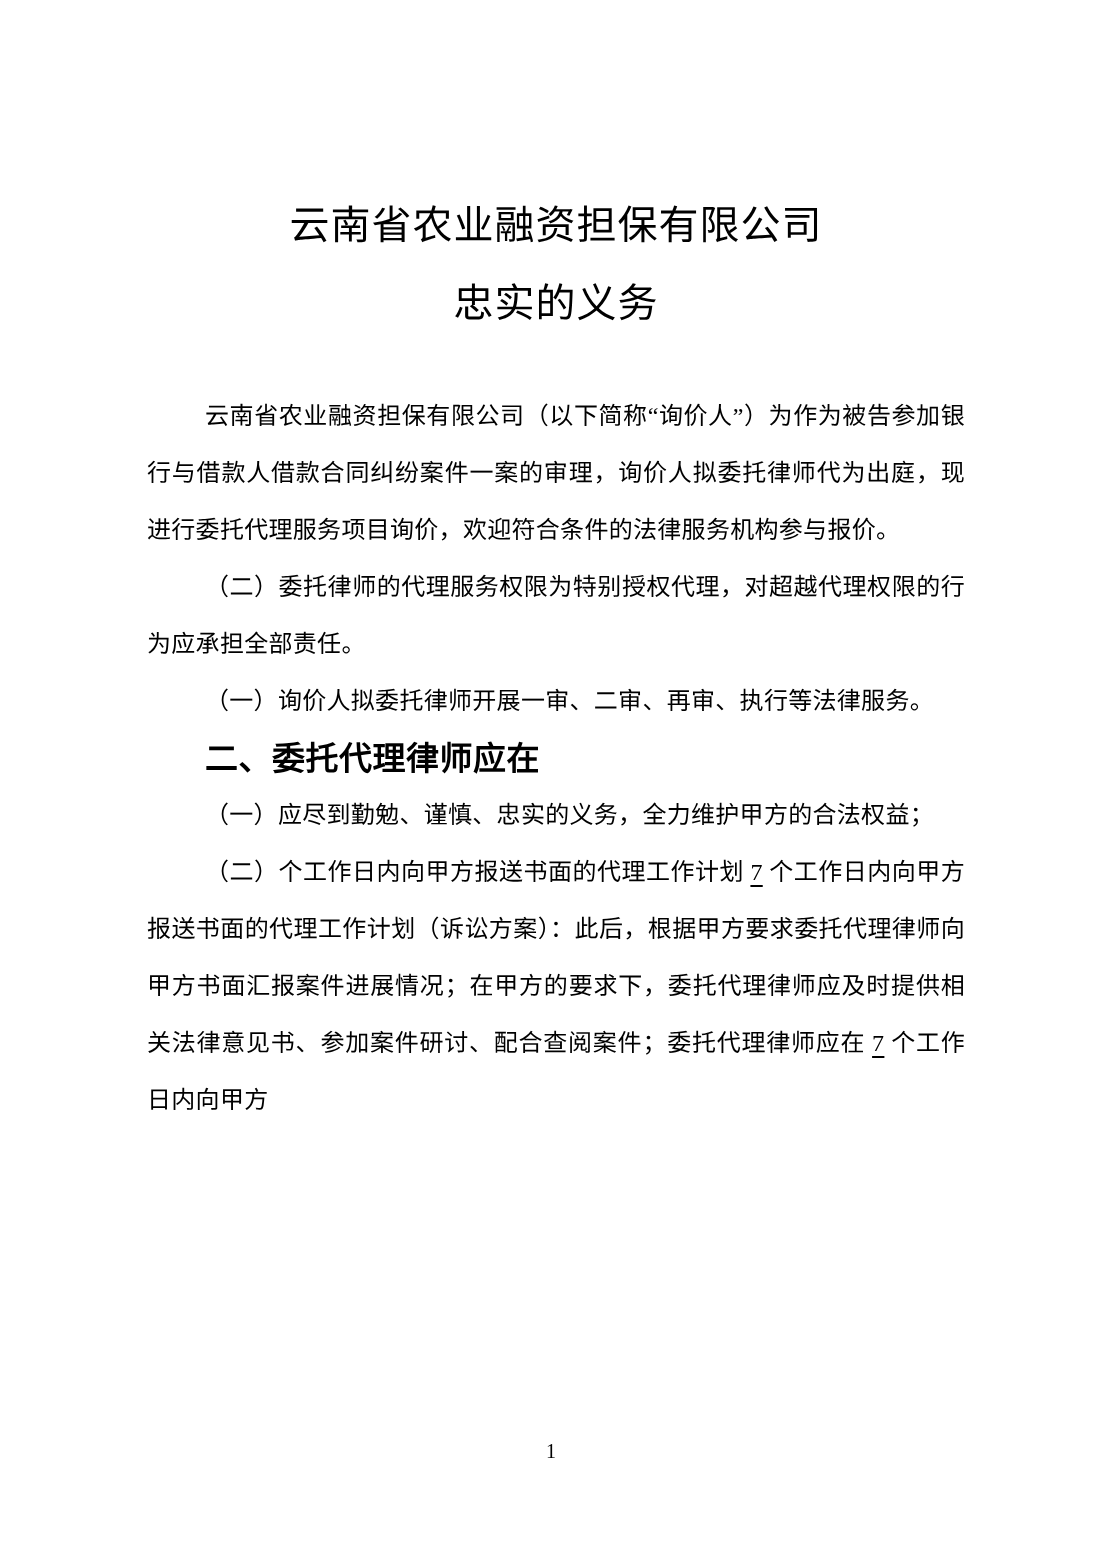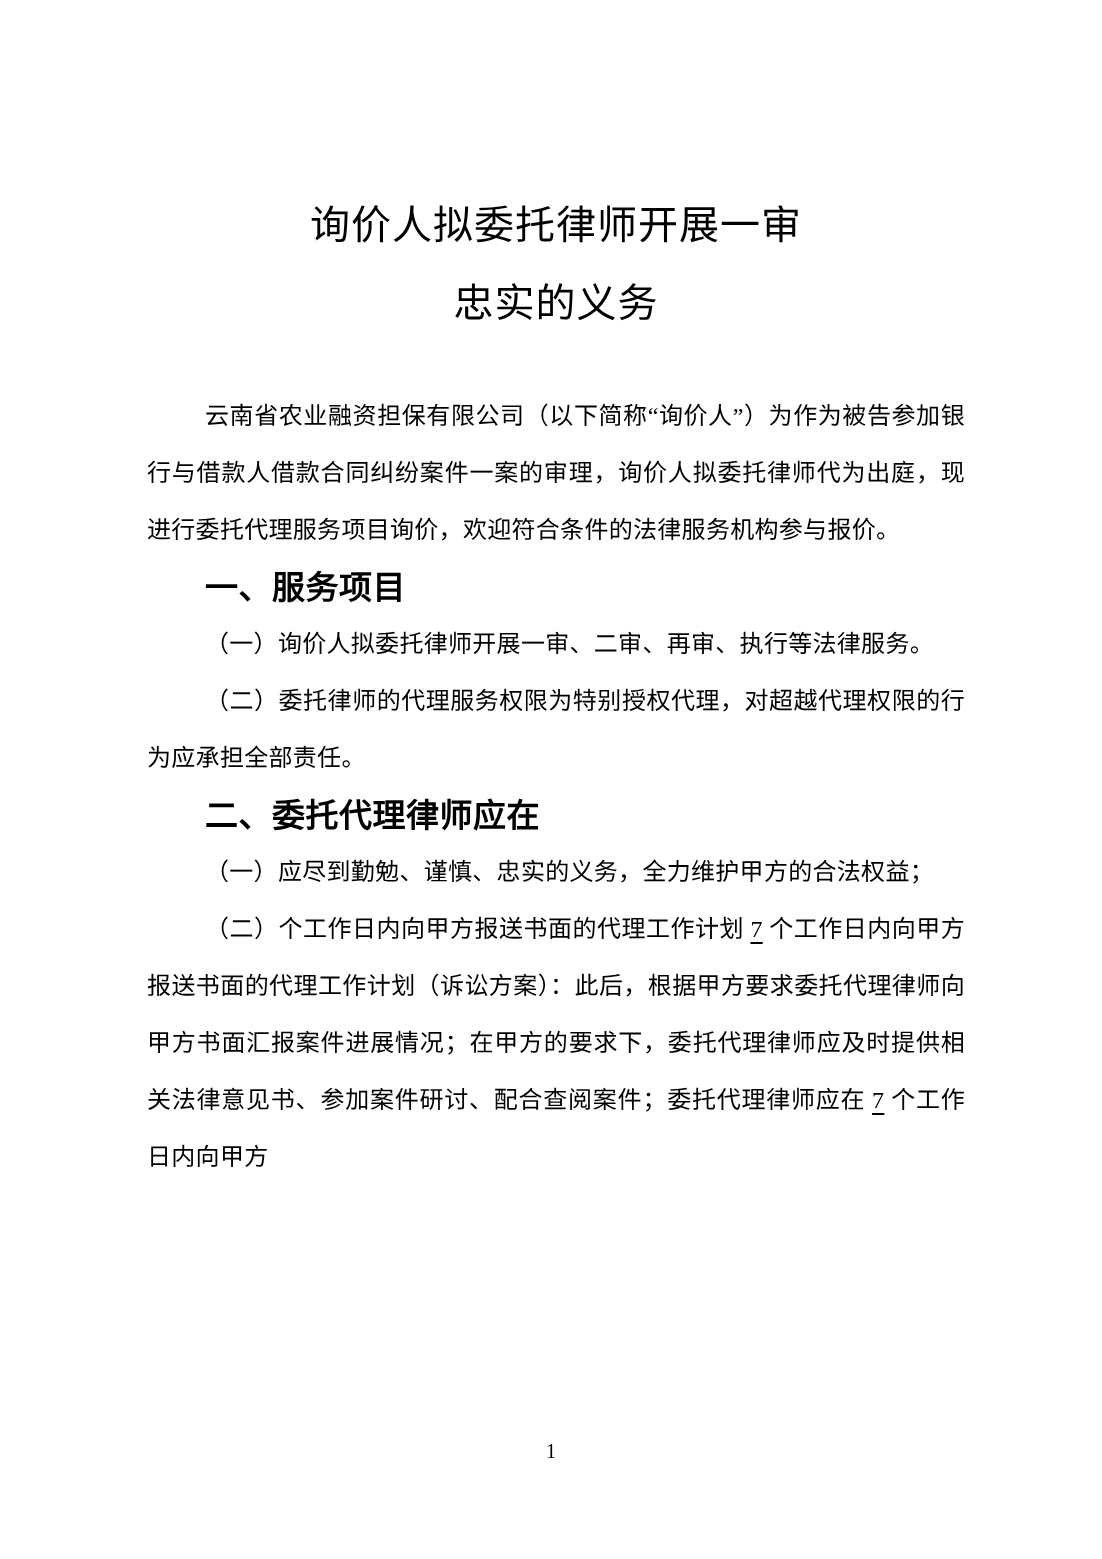"询价人拟委托律师开展一审" h1.doc-title { text: 询价人拟委托律师开展一审 -> 云南省农业融资担保有限公司 }
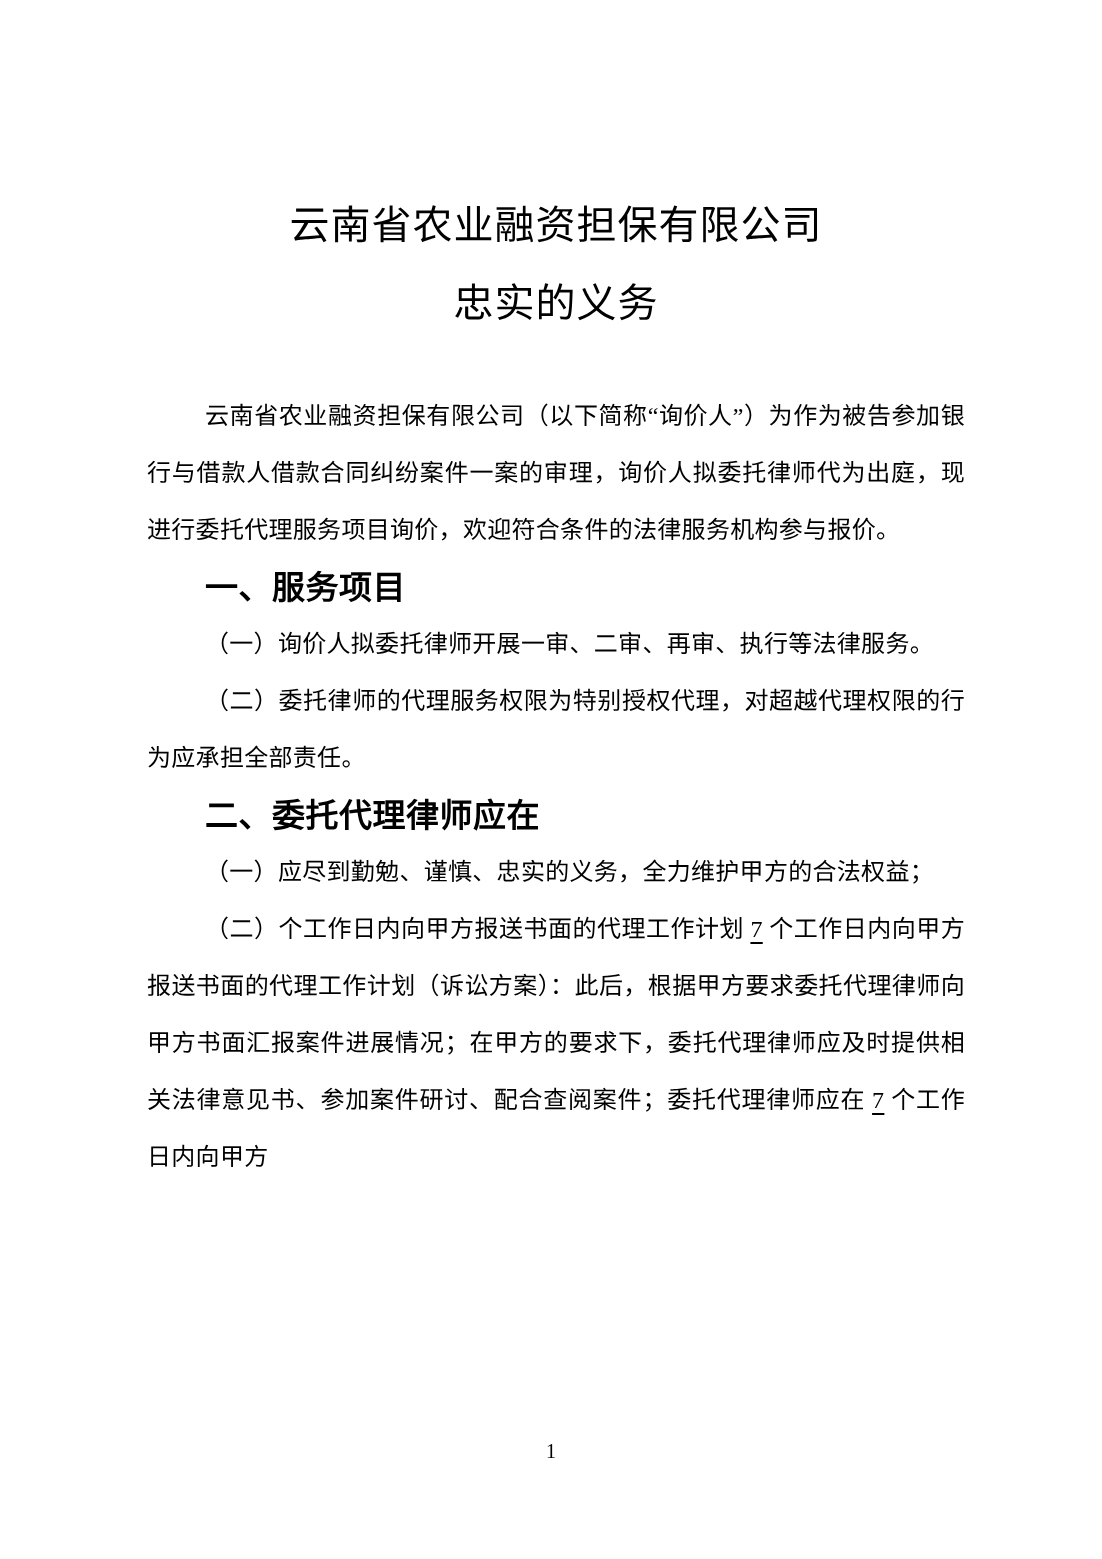"一、服务项目" h2.sec-heading { html: <h2>一、服务项目</h2> -> none }
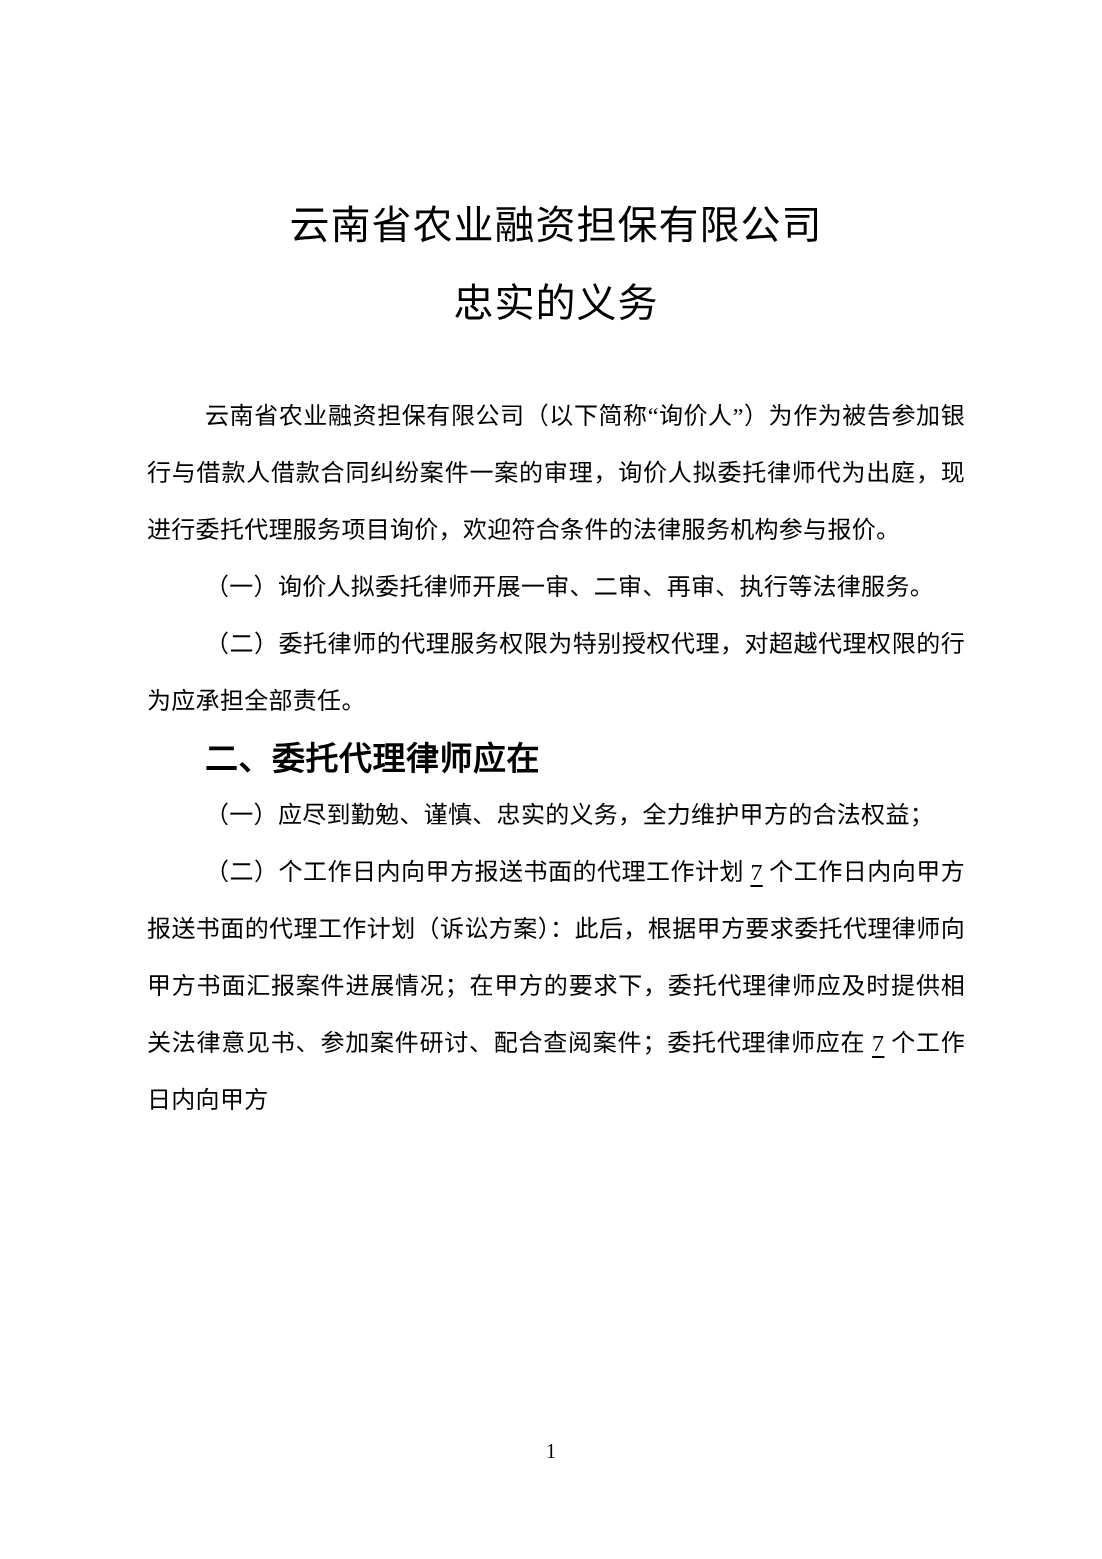"（一）询价人拟委托律师开展一审、二审、再审、执行等法律服务。" p.para { order: before "（二）委托律师的代理服务权限为特别授权代理，对超越代理权限的行为应承担全部责任。" -> after "（二）委托律师的代理服务权限为特别授权代理，对超越代理权限的行为应承担全部责任。" }
